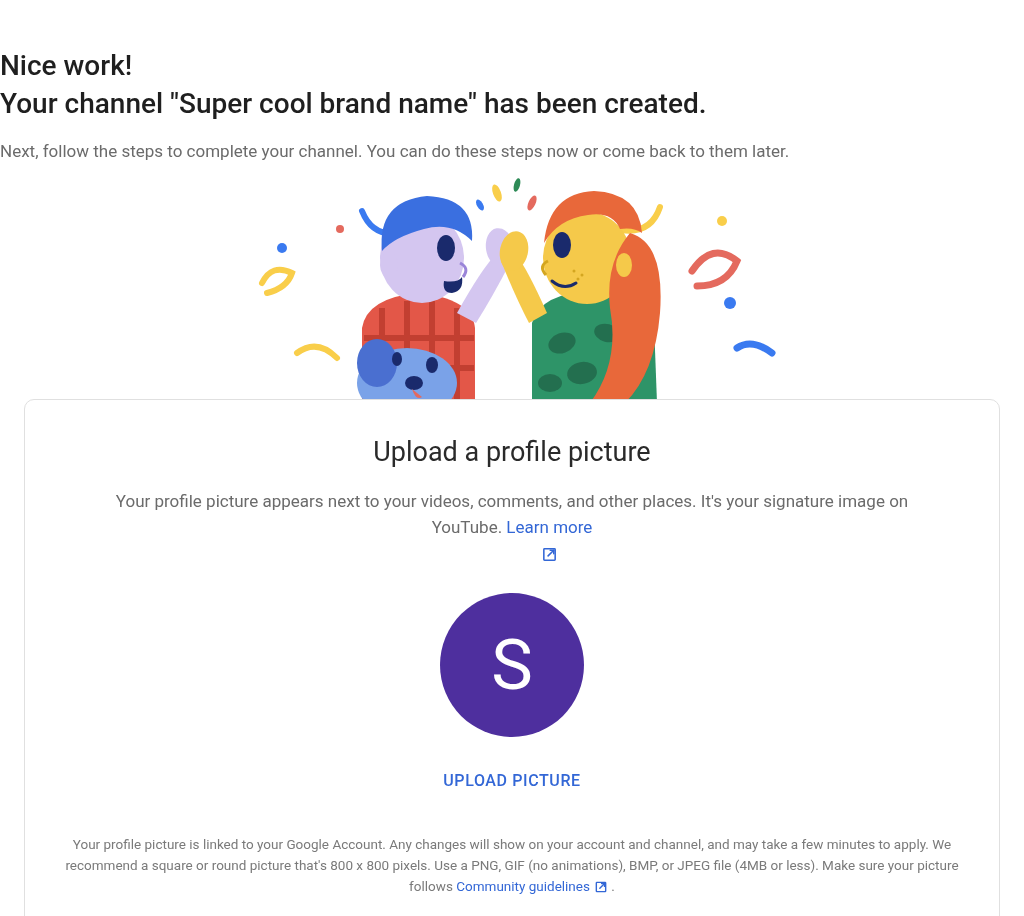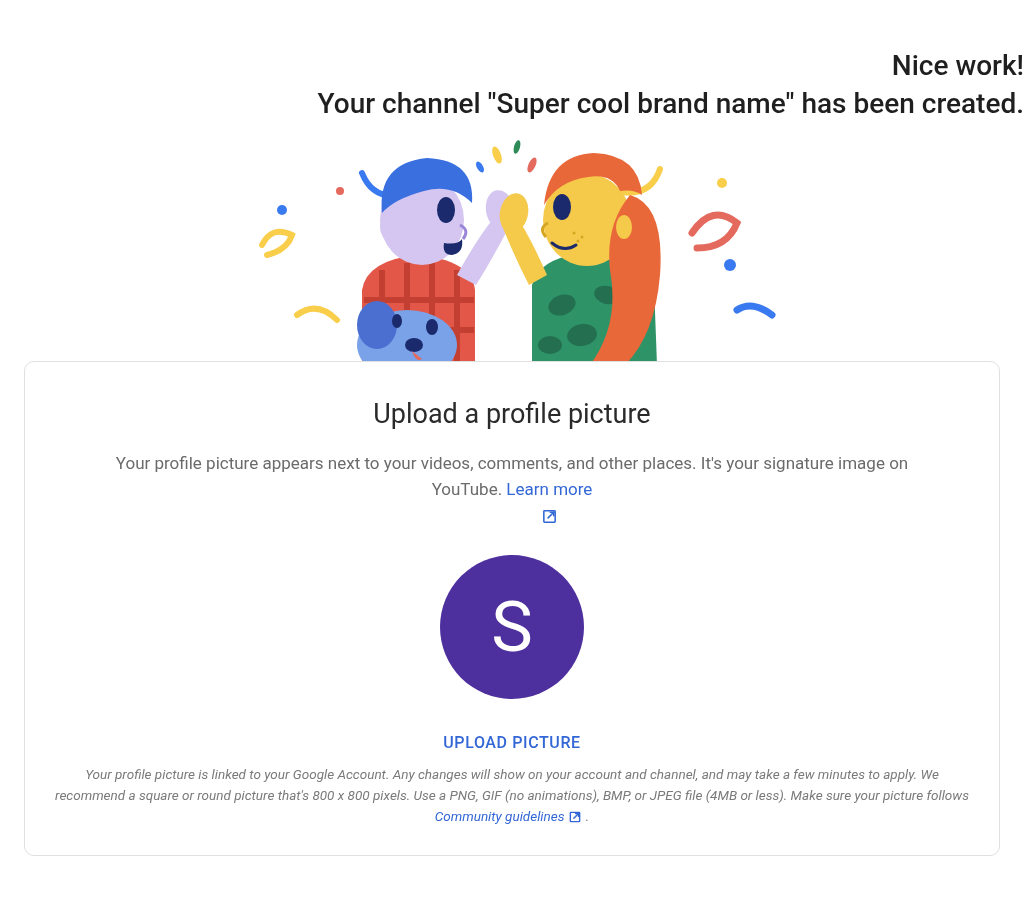"Nice work!" .header-section { text-align: right -> left }
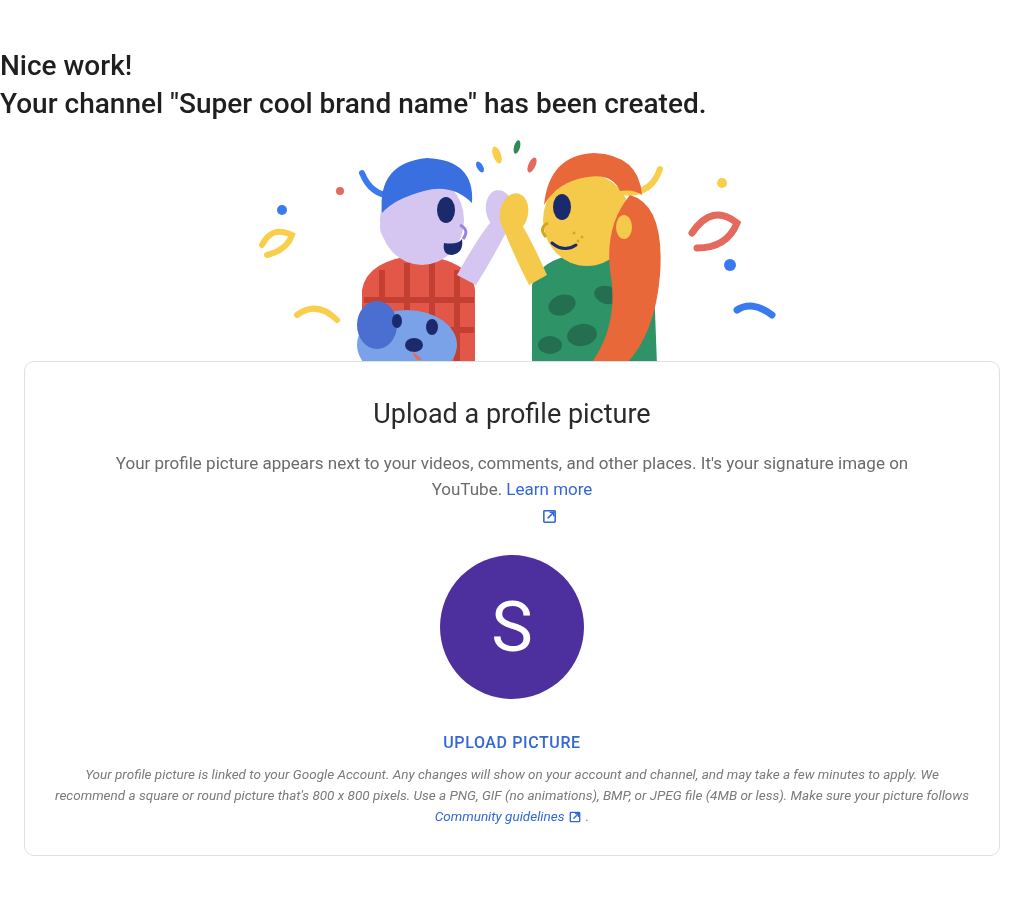"Next, follow the steps to" div.subtitle { html: none -> <div>Next, follow the steps to complete your channel. You can do these steps now or come back to them later.</div> }
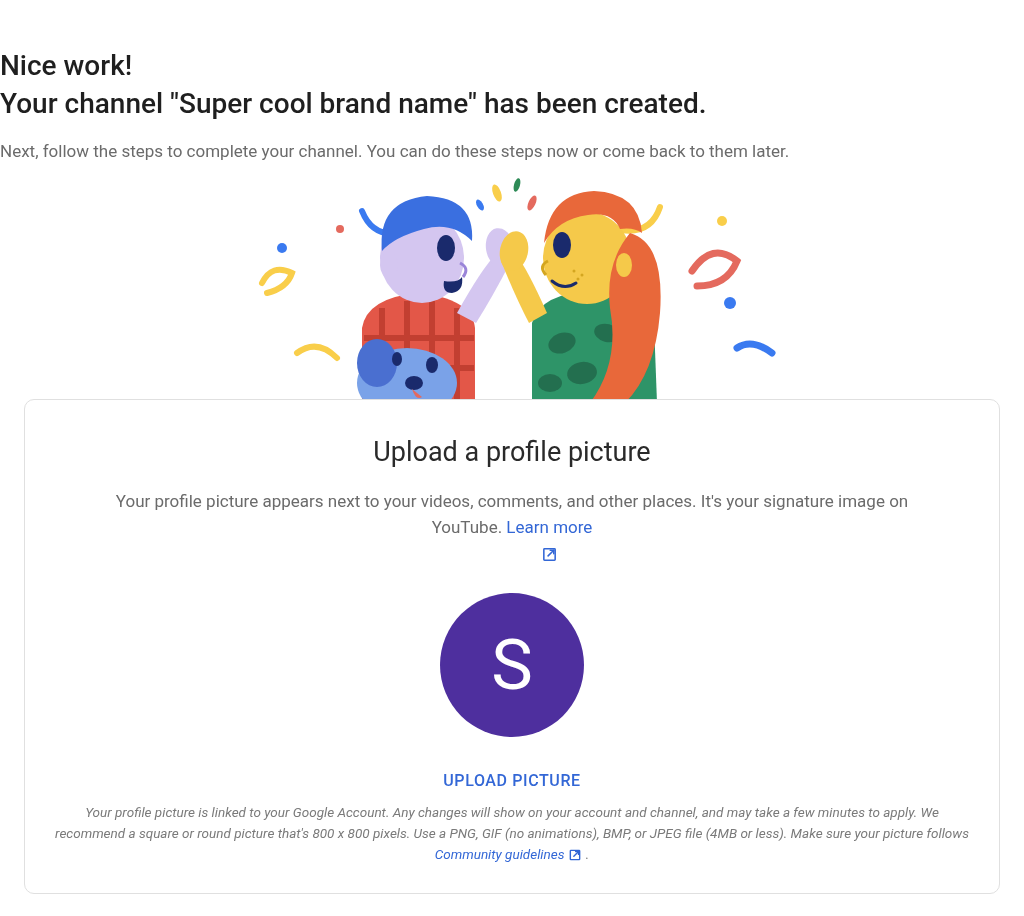"Your profile picture is linked" .fineprint { font-style: italic -> none; margin-top: 12px -> 44px }
